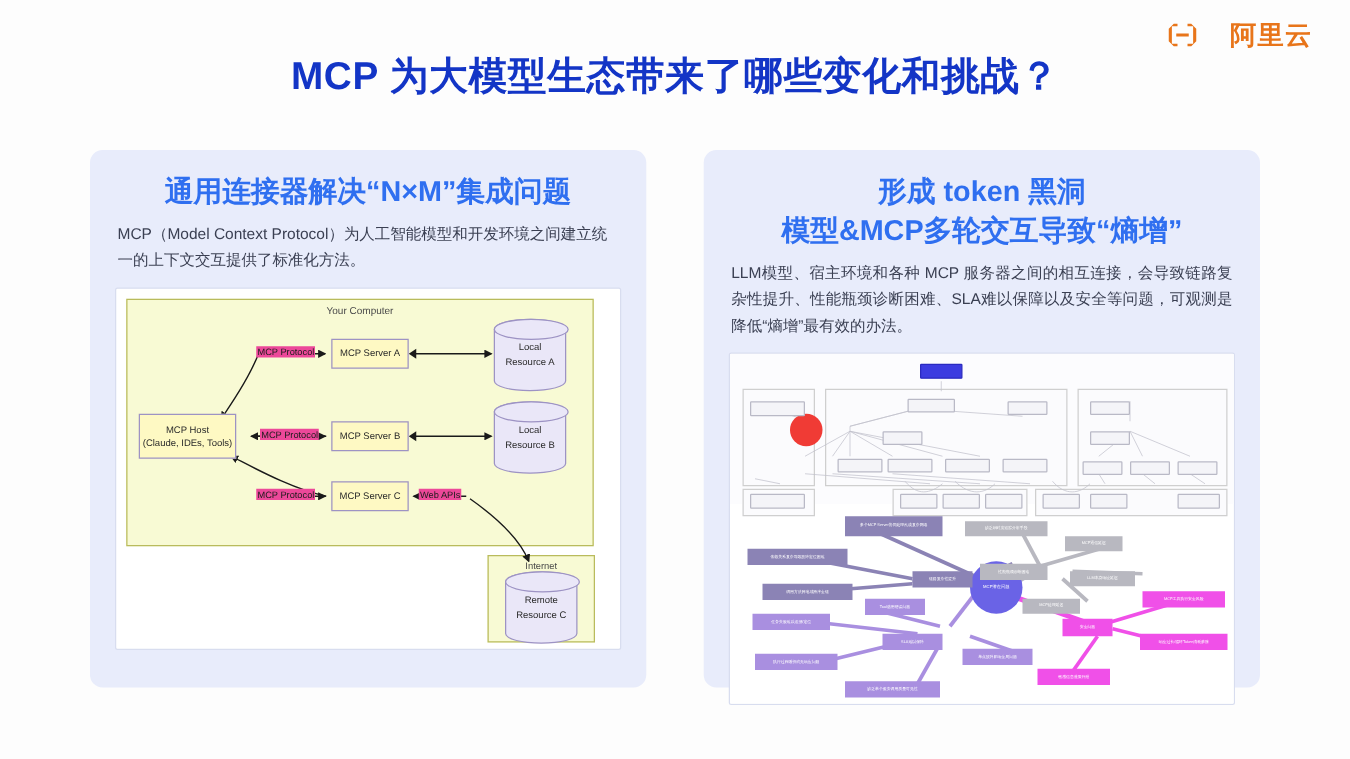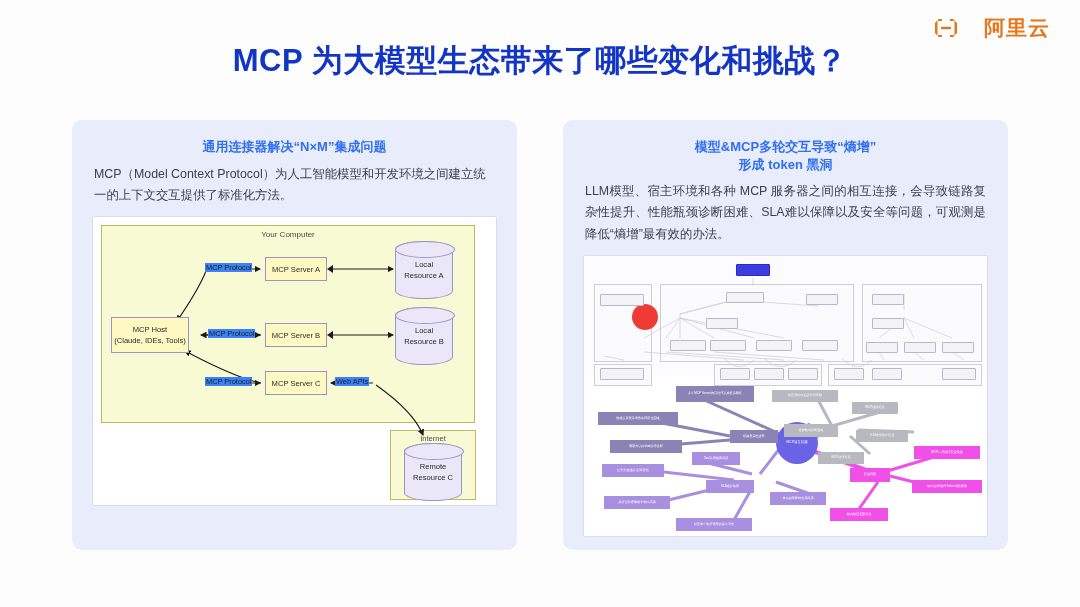"通用连接器解决“N×M”集成问题" .card-title { font-size: 13px -> 23px }
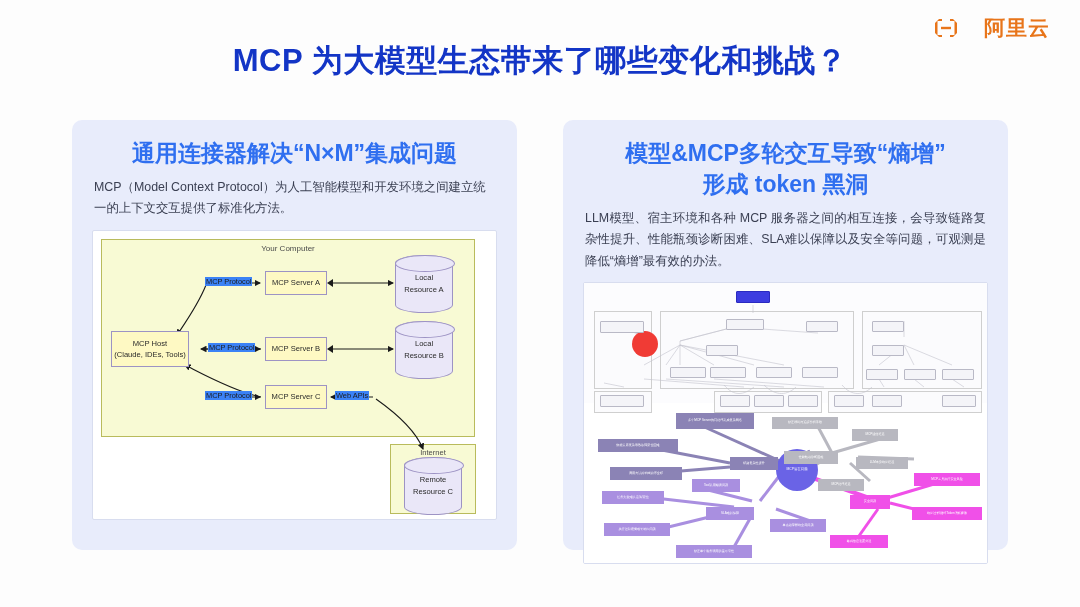"模型&MCP多轮交互导致“熵增”" span.ln { order: before "形成 token 黑洞" -> after "形成 token 黑洞" }
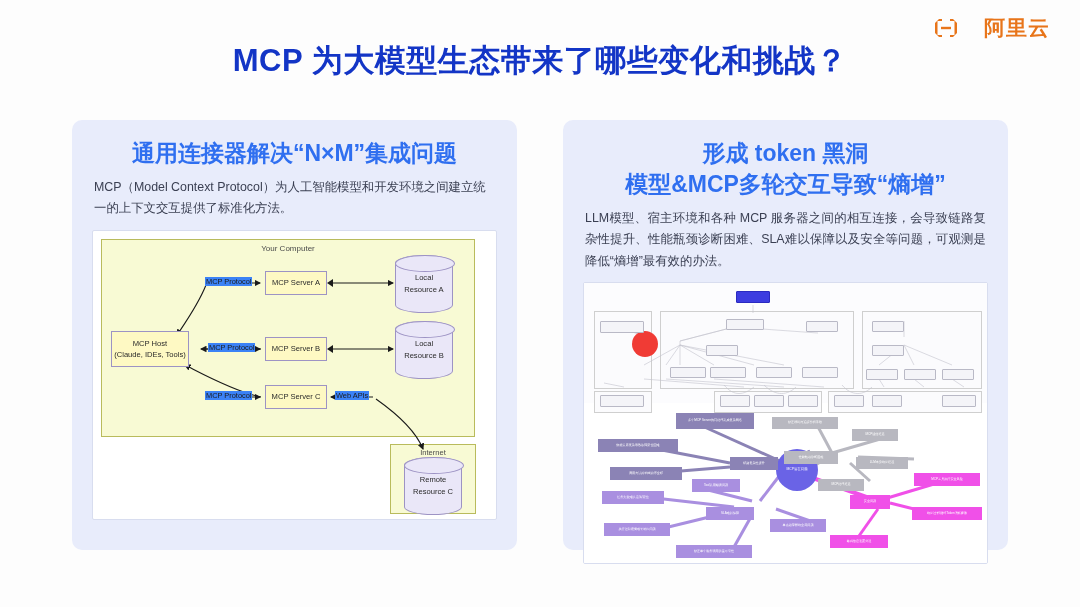"MCP Protocol" .edge-label { background: #3b82f6 -> #ec4899 }
